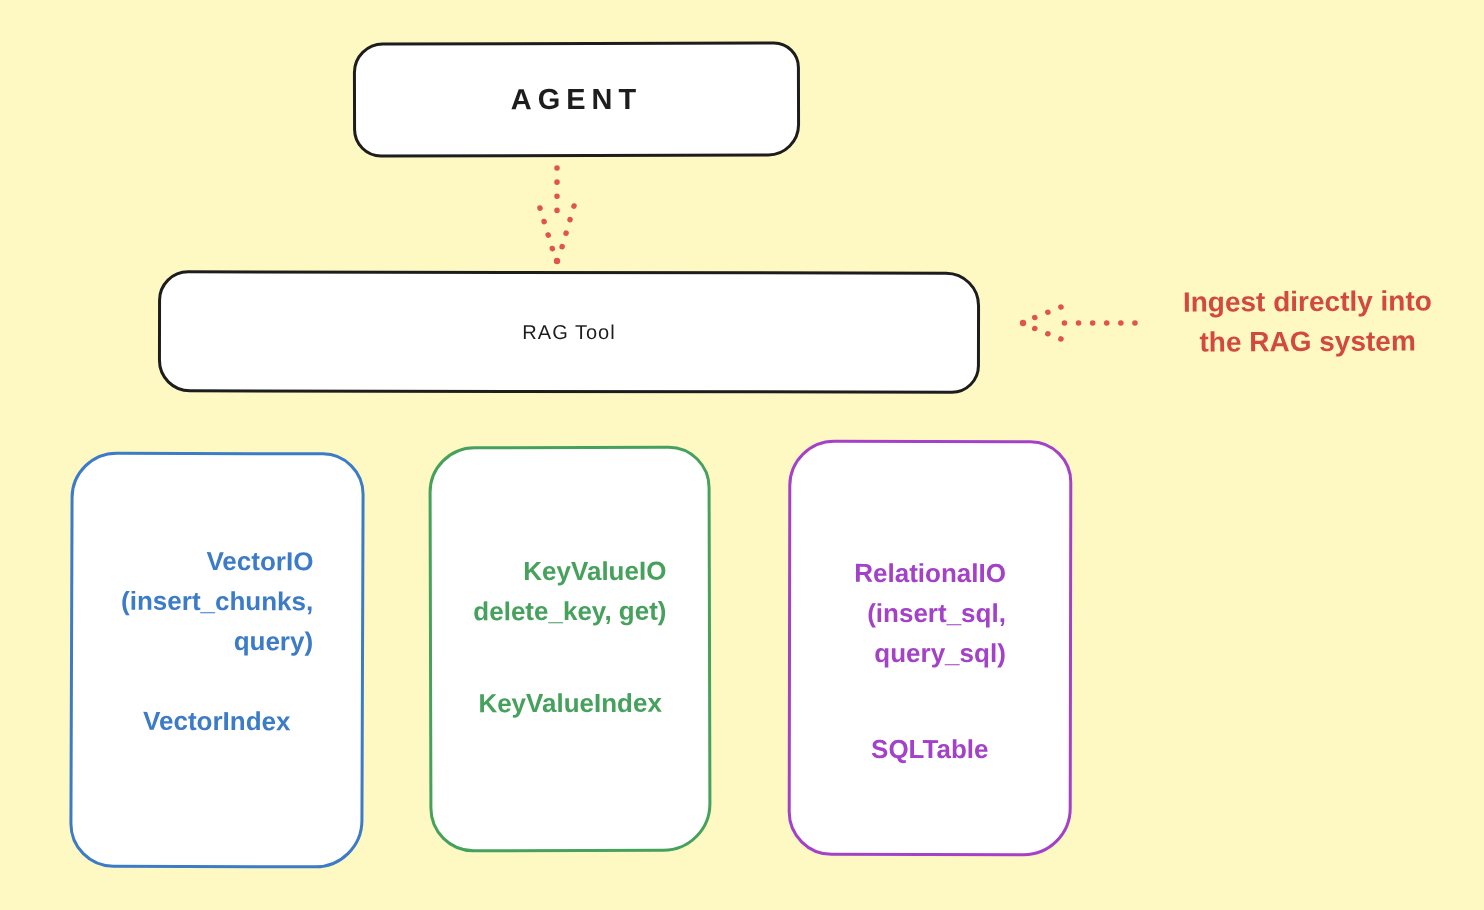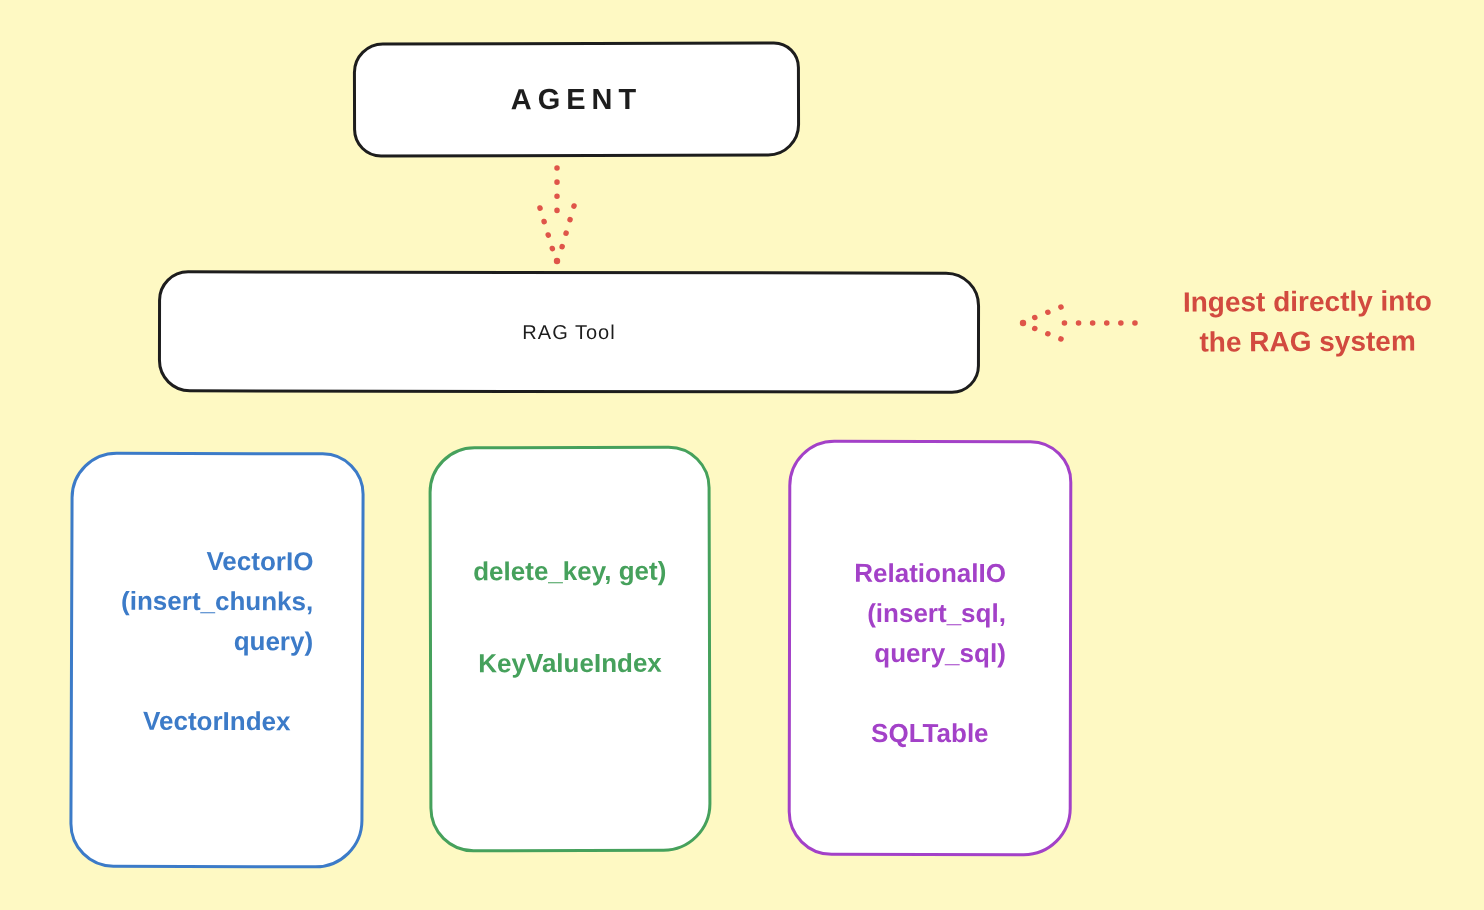"KeyValueIO" div { html: none -> <div>KeyValueIO</div> }
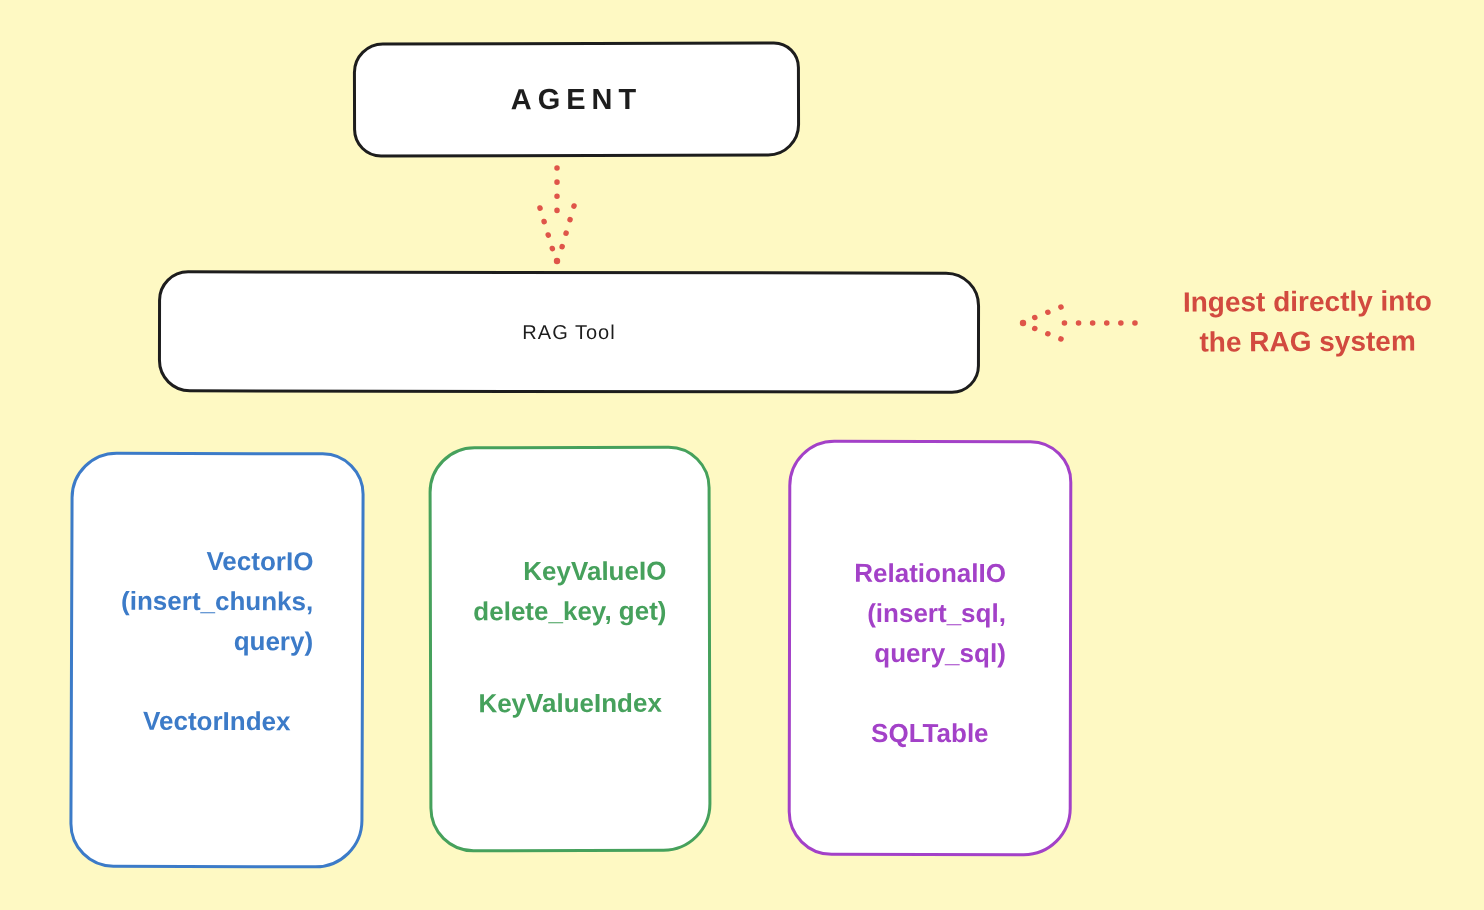"SQLTable" .relational-box .index-label { margin-top: 40px -> 56px }
